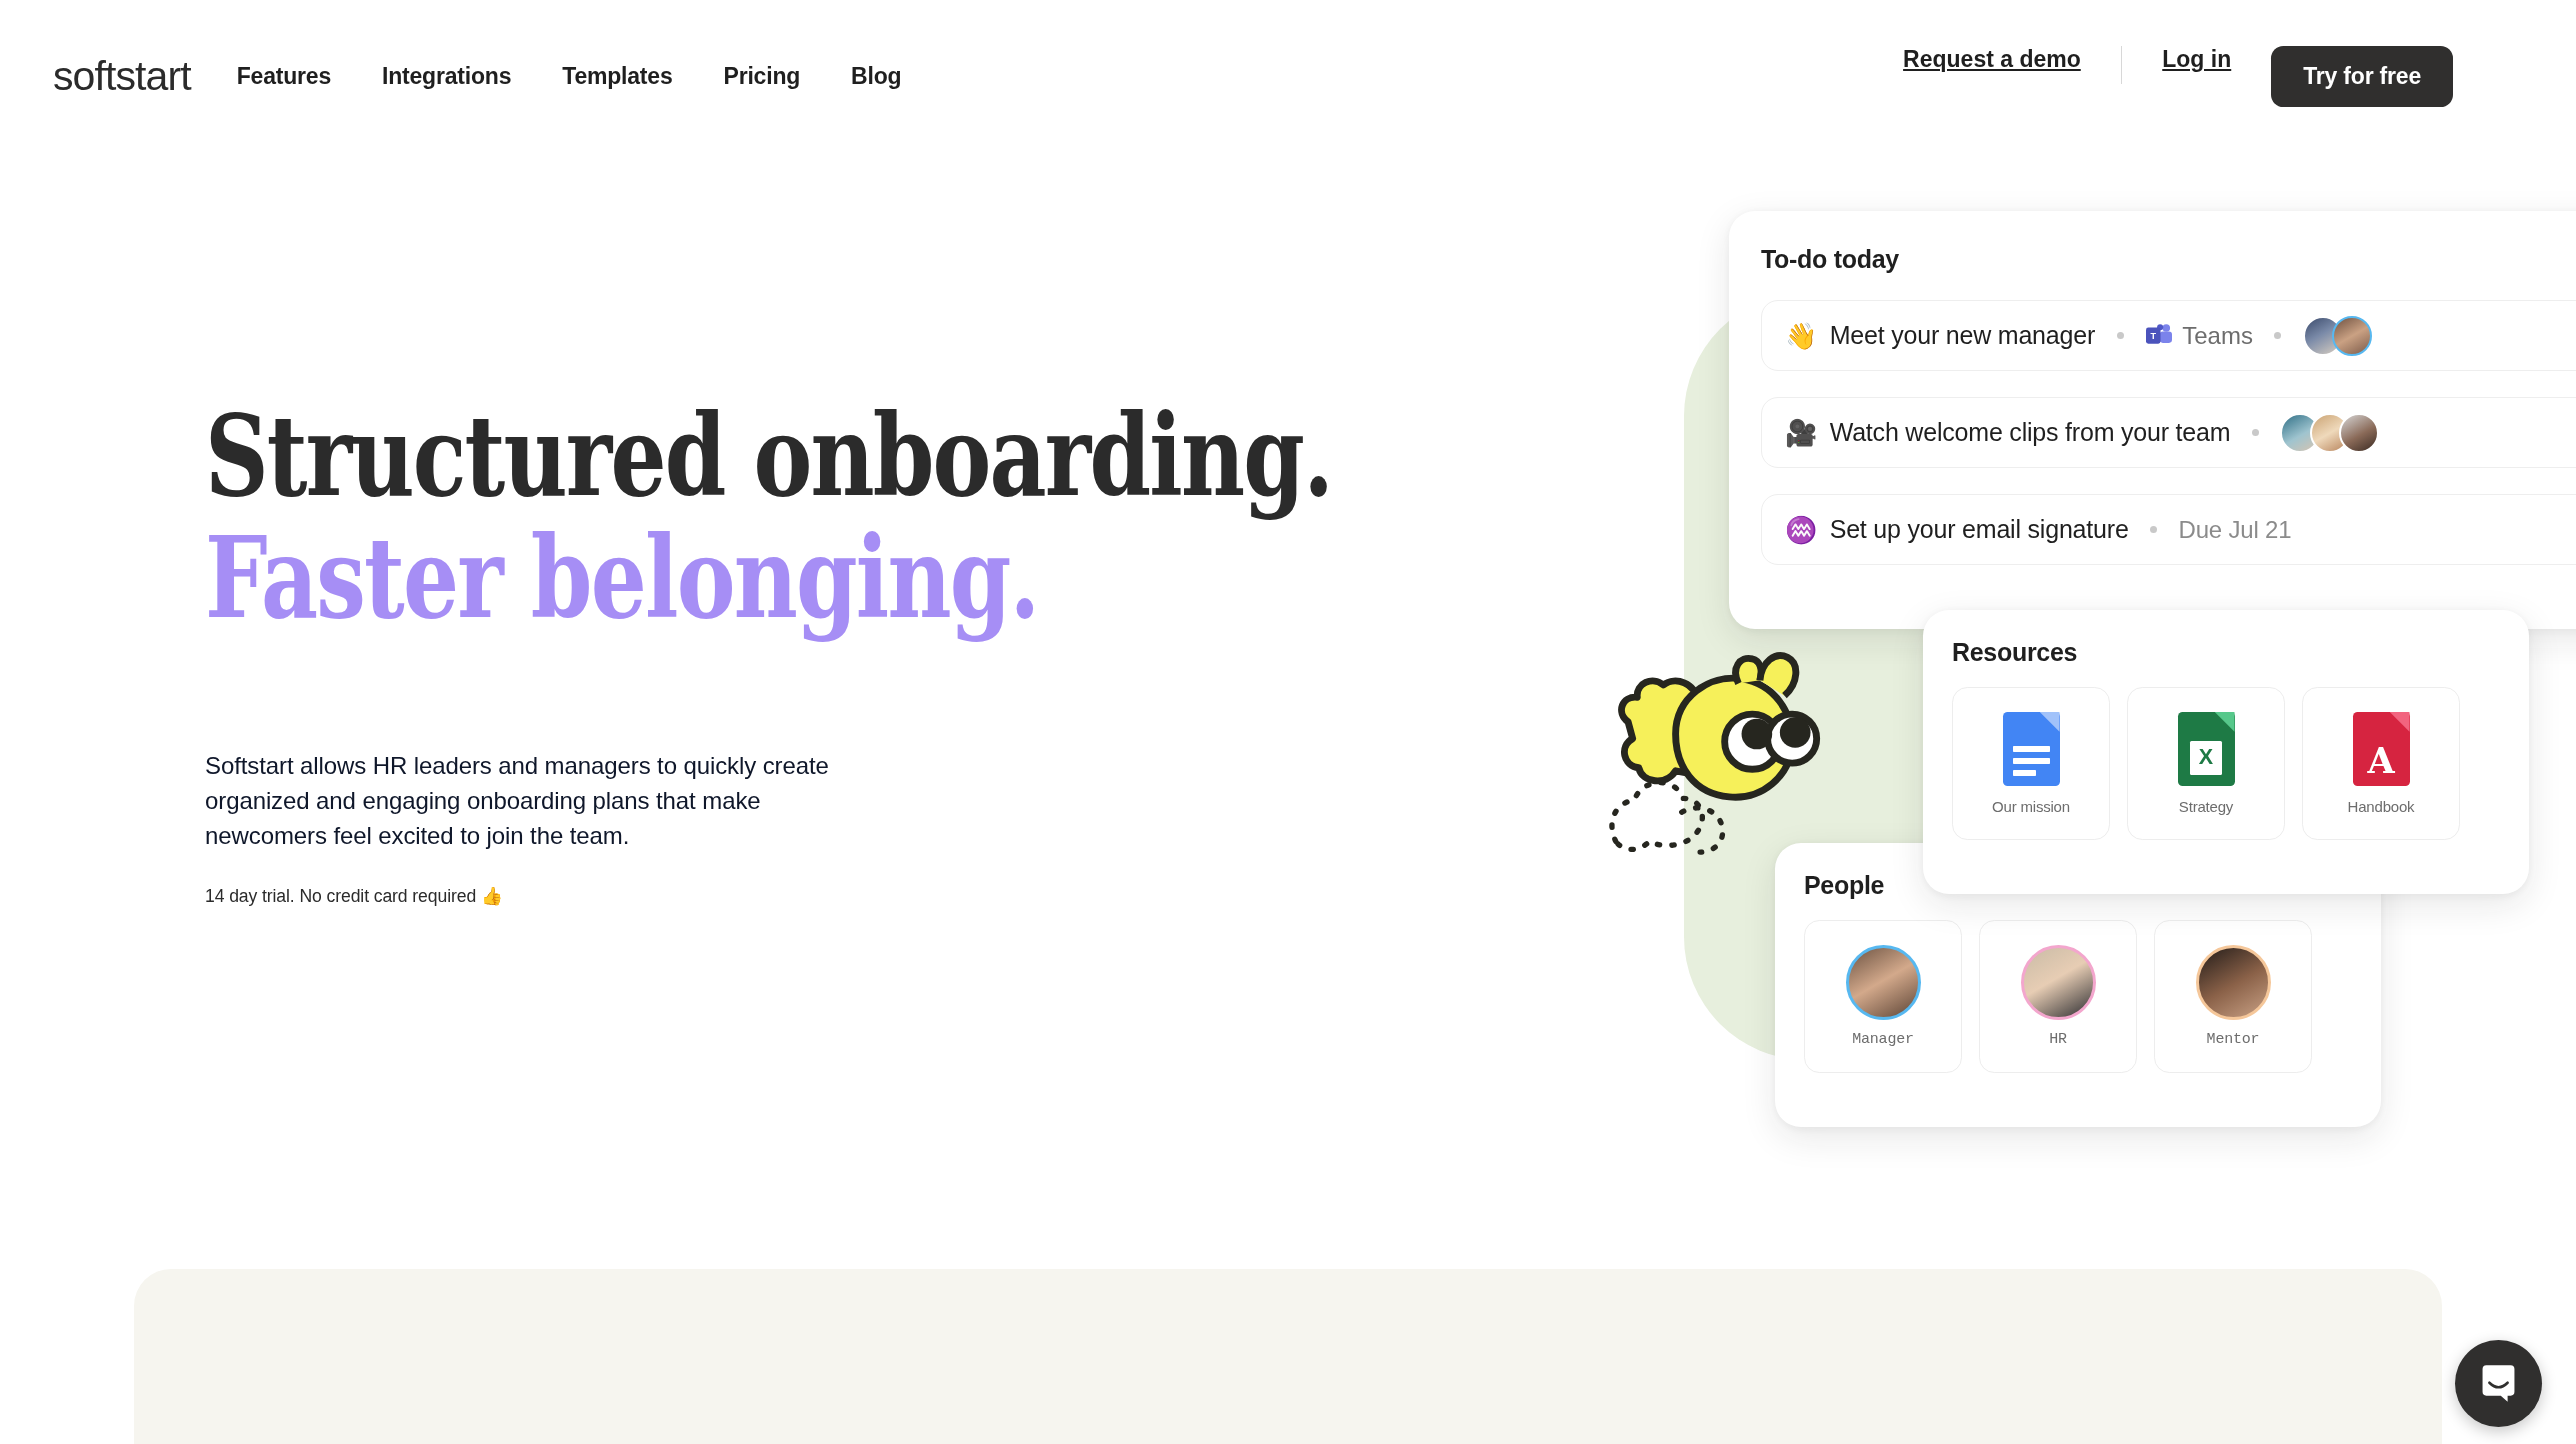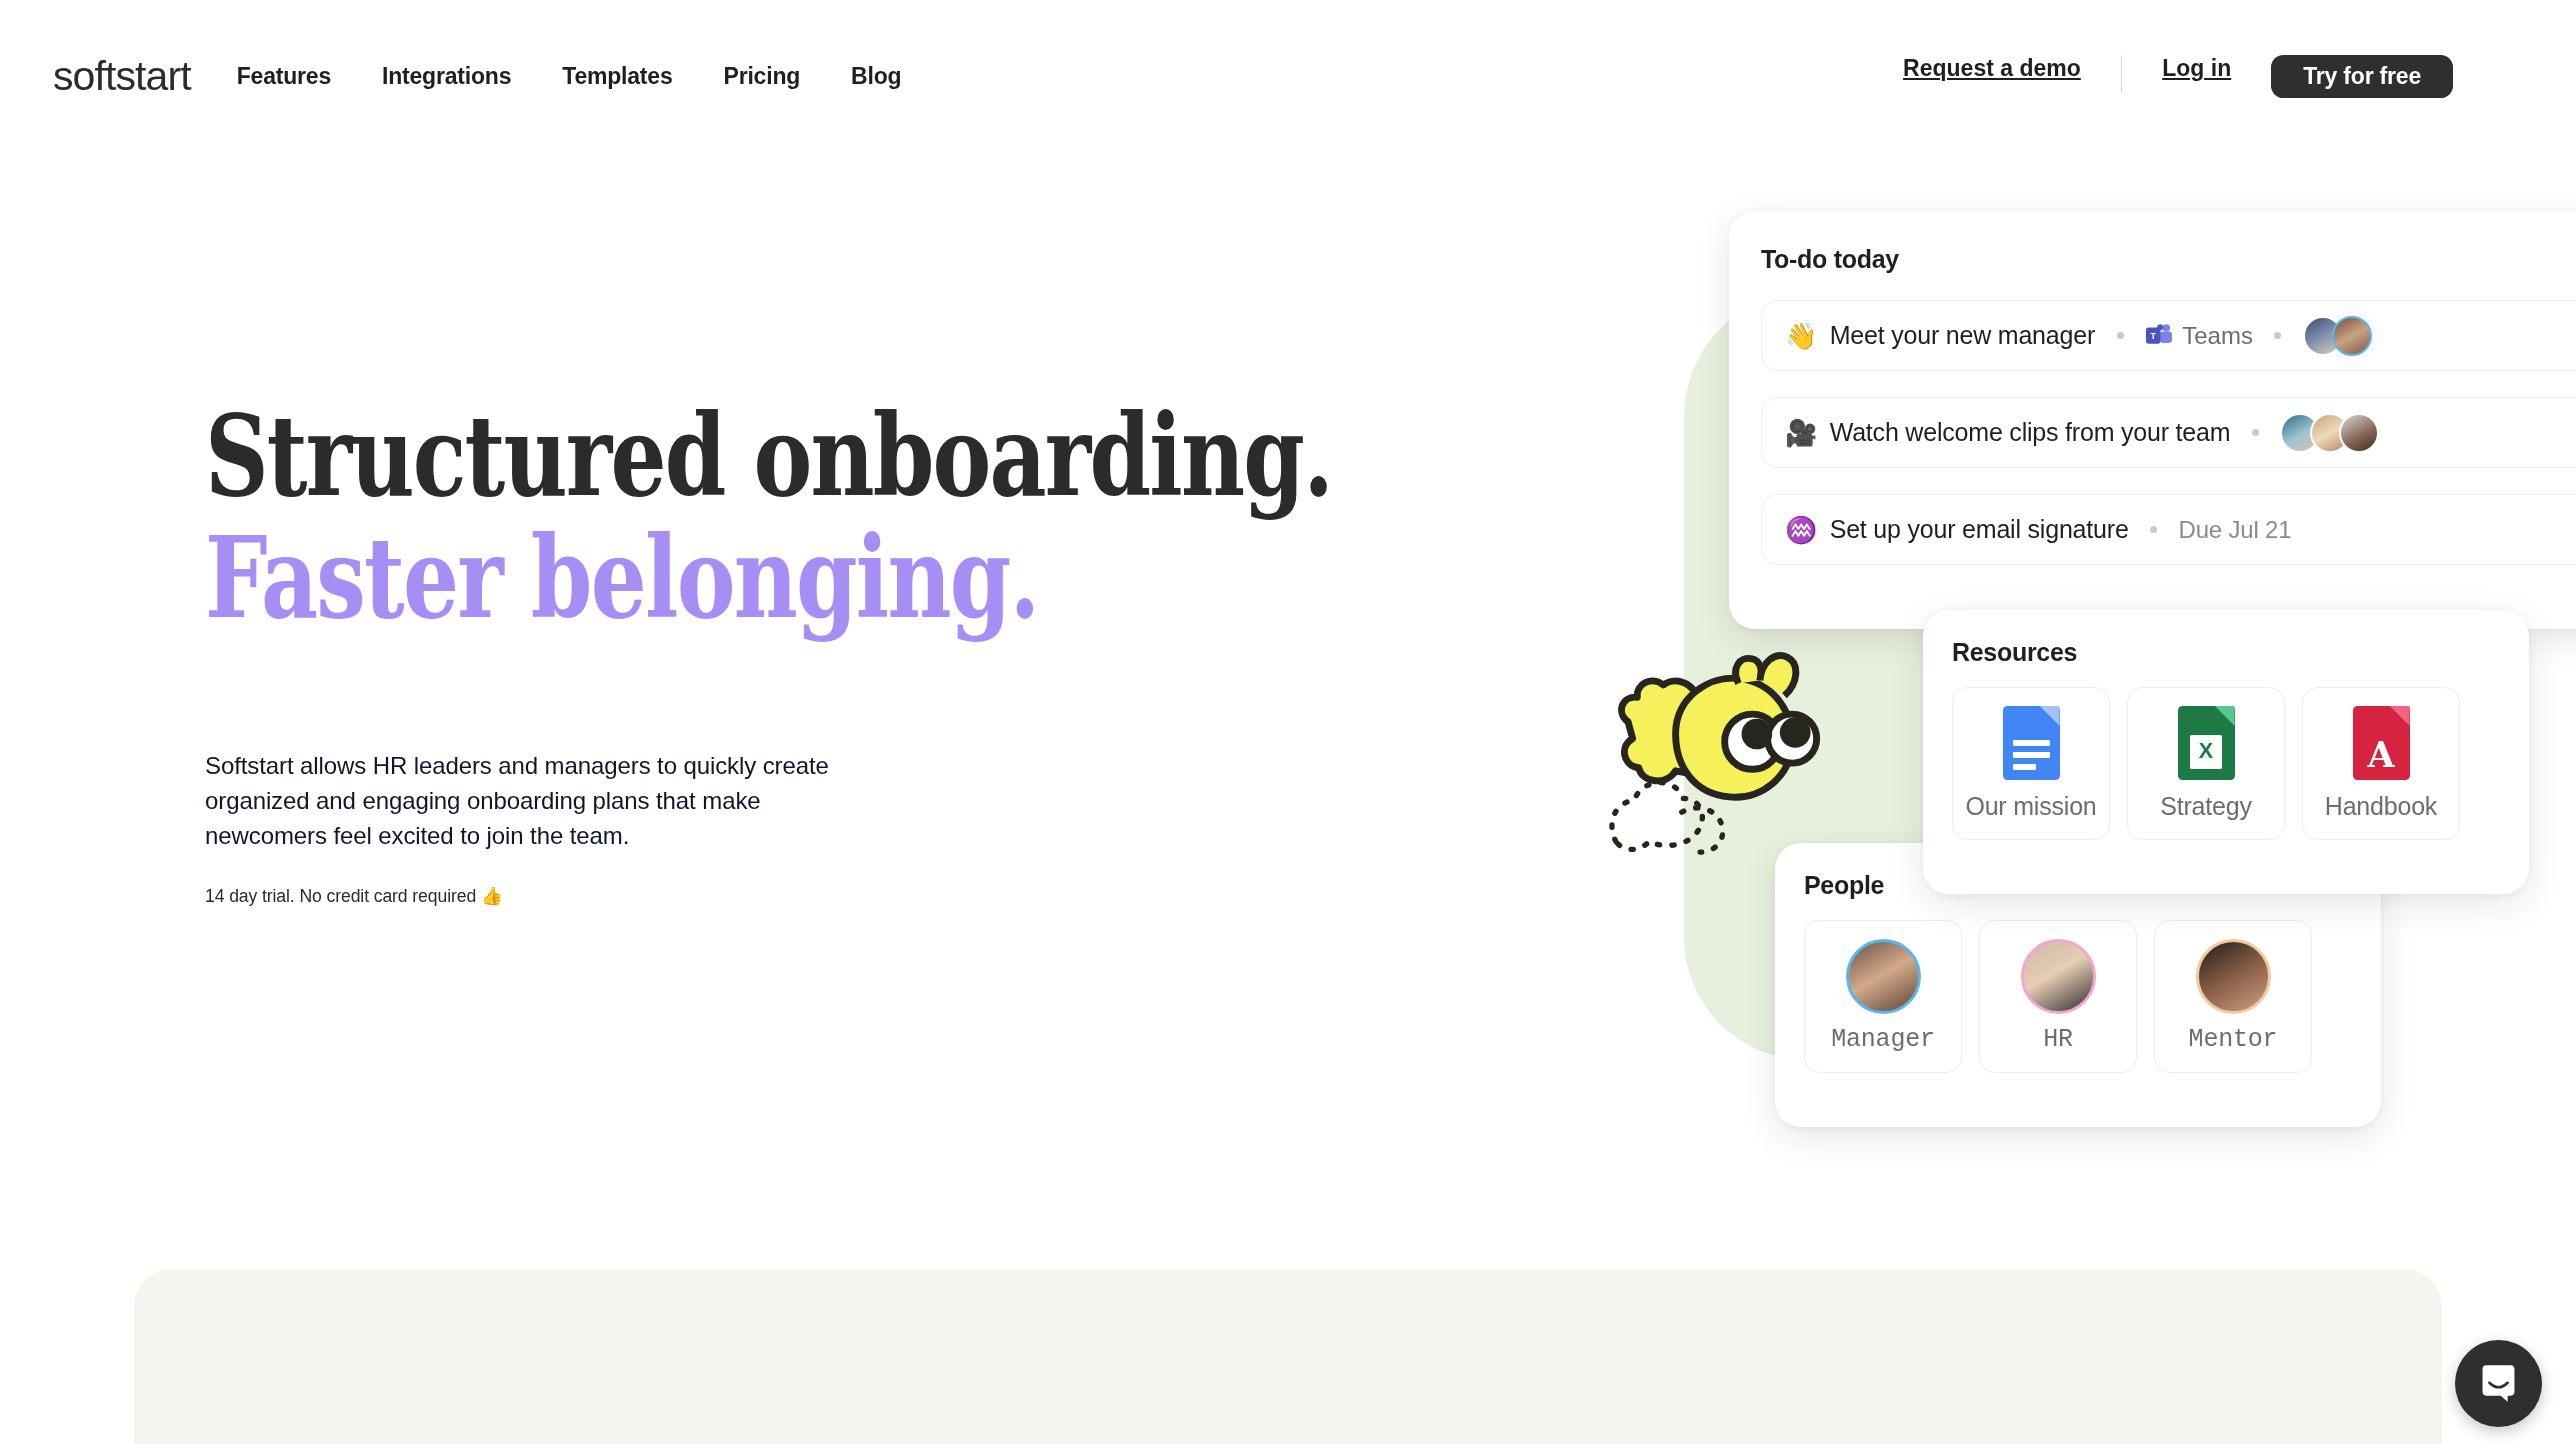"Try for free" .btn-dark { padding: 8px 32px -> 17px 32px }
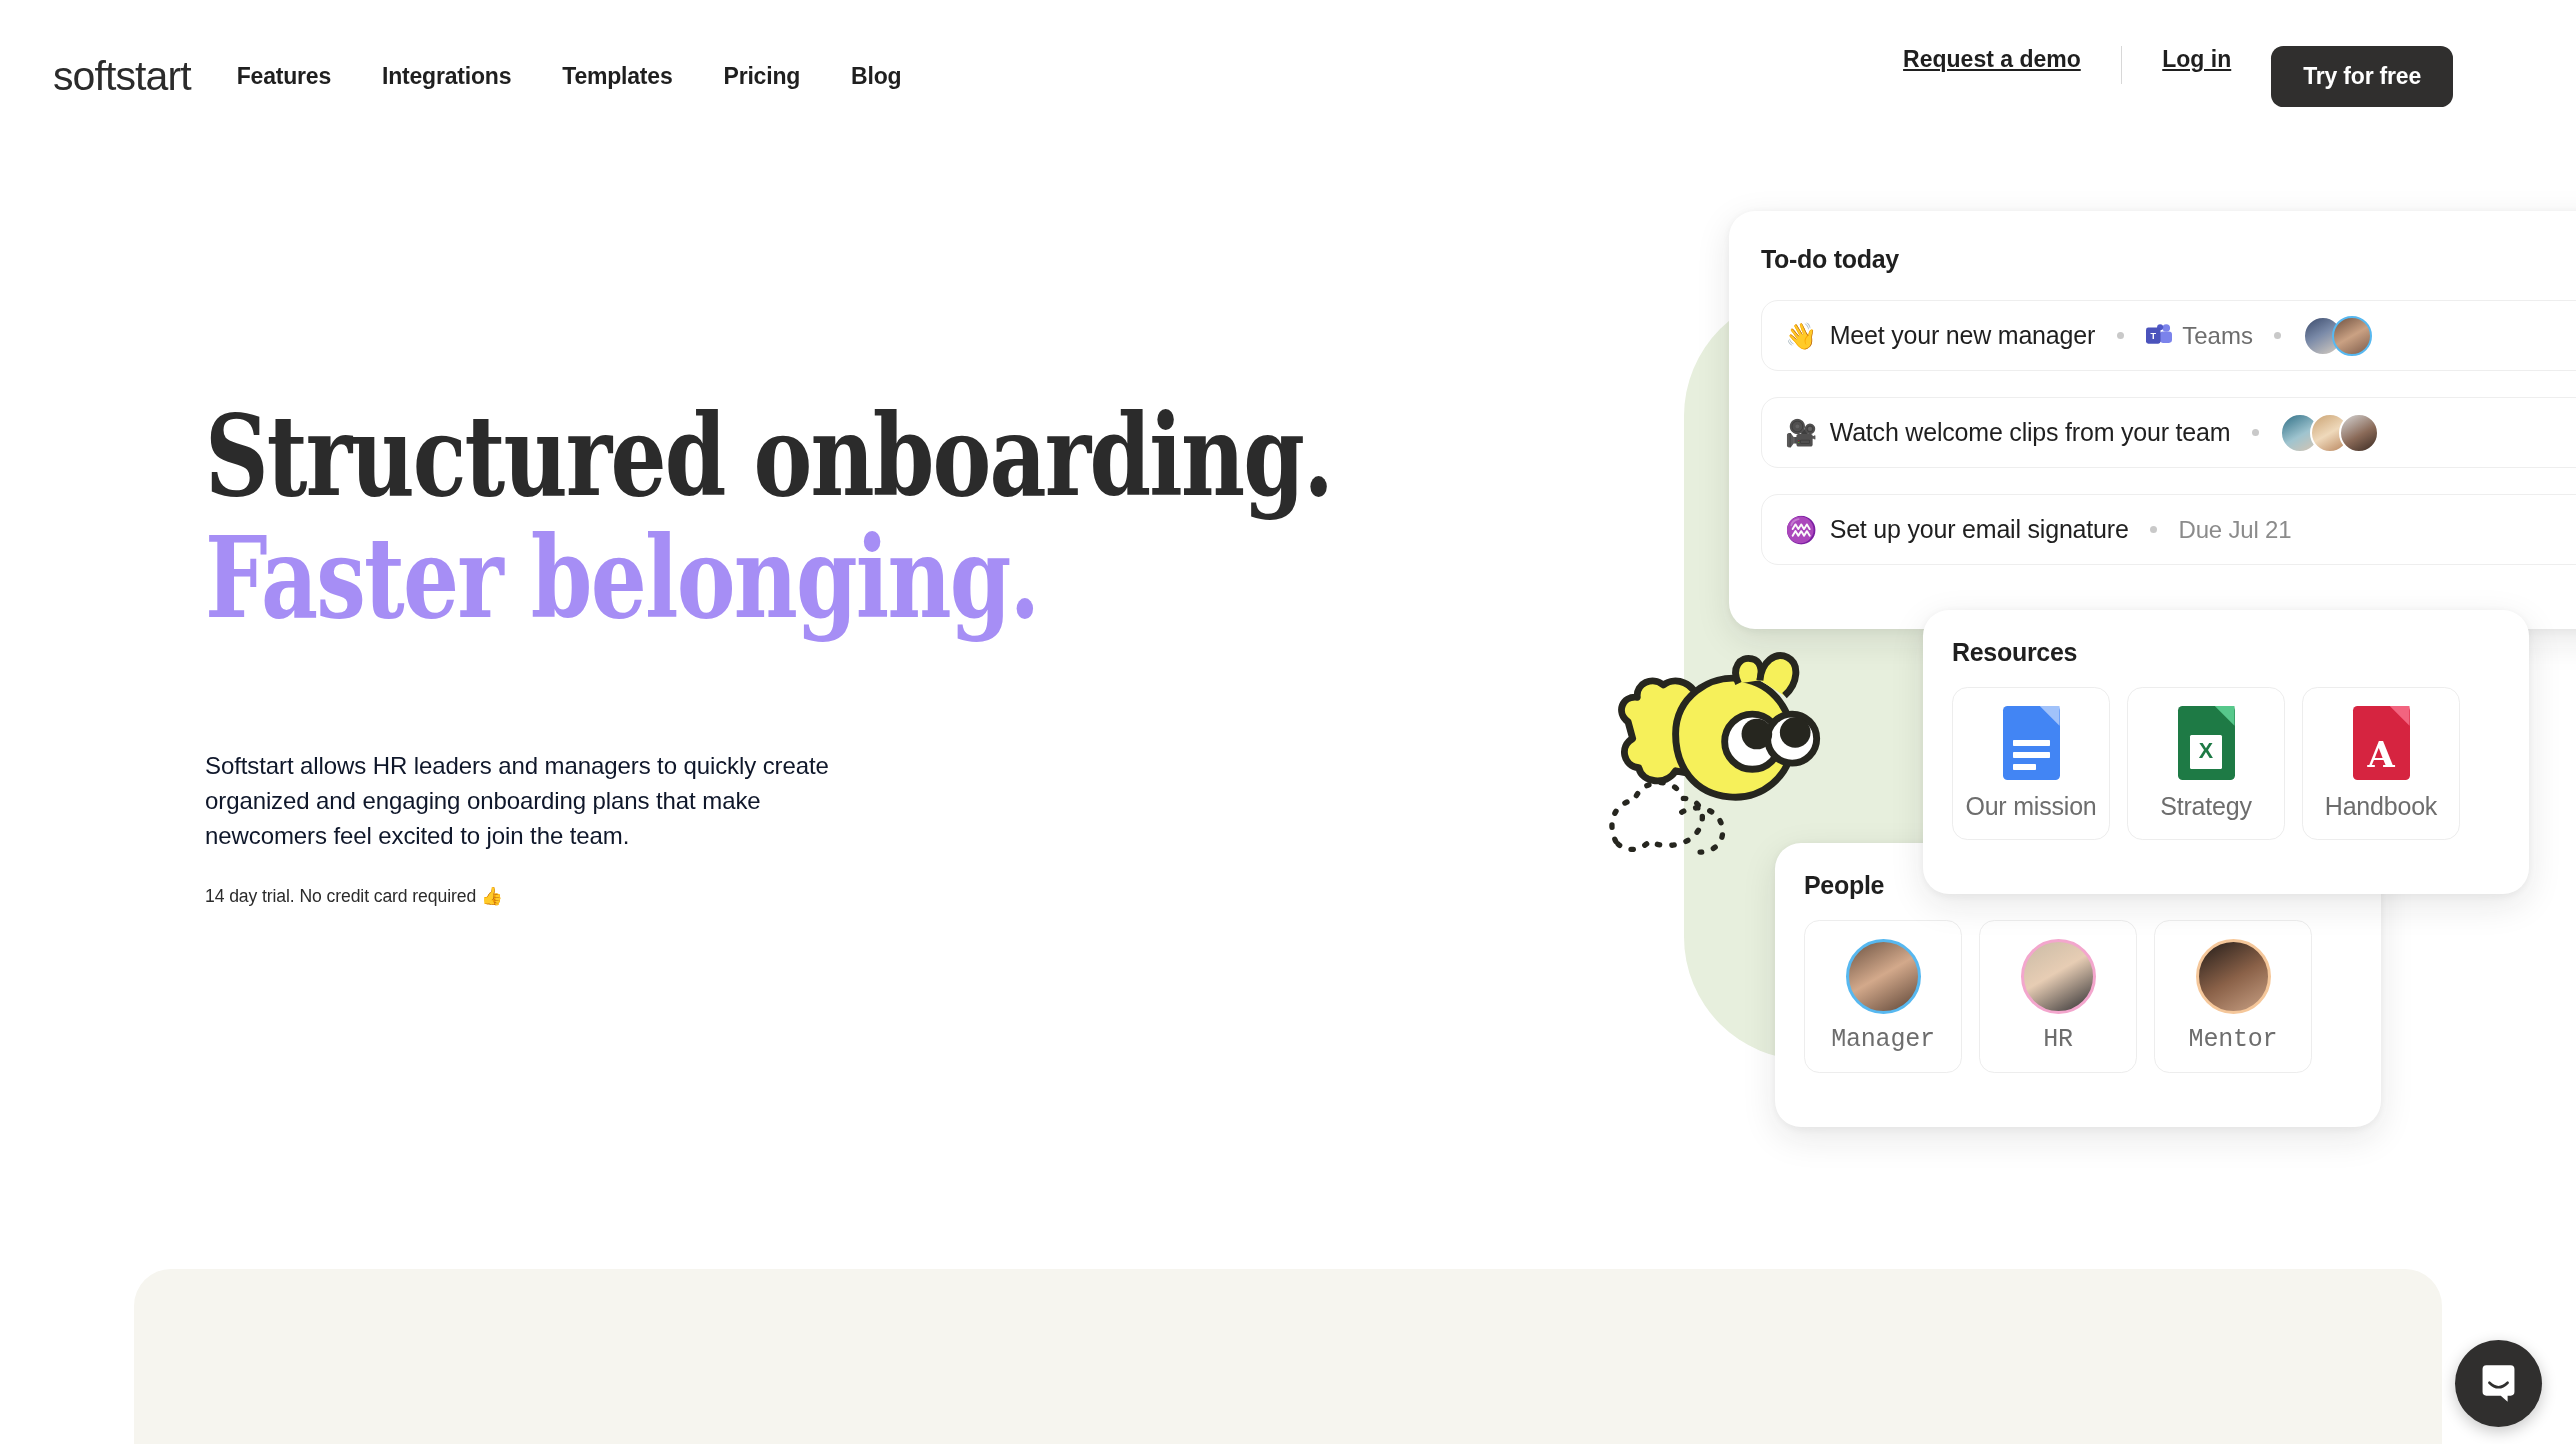"Our mission" .tile-label { font-size: 25px -> 15px }
